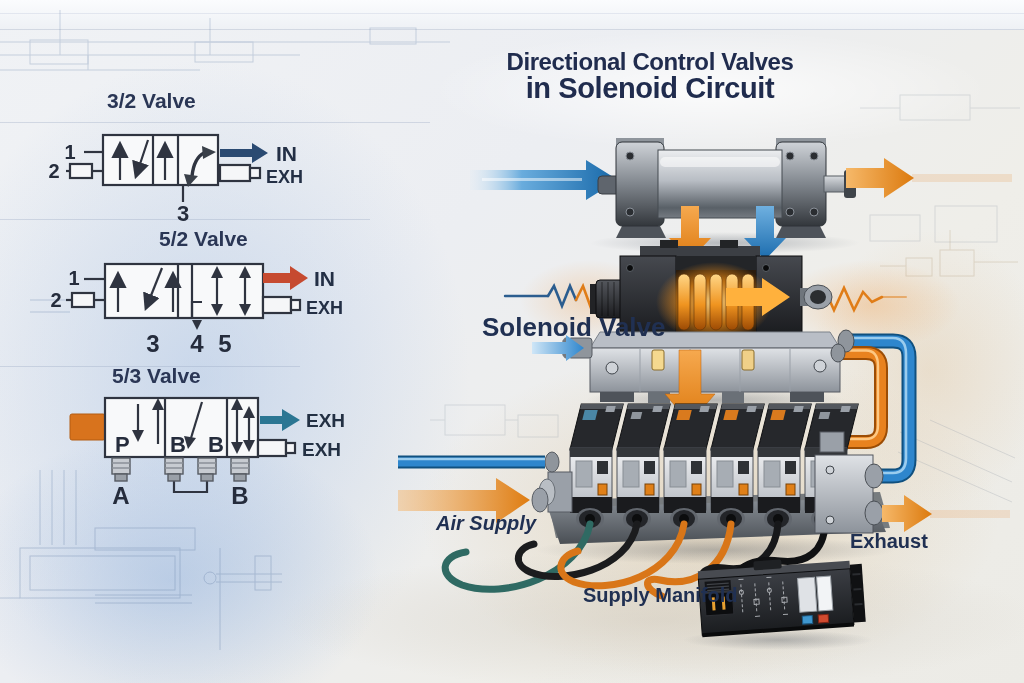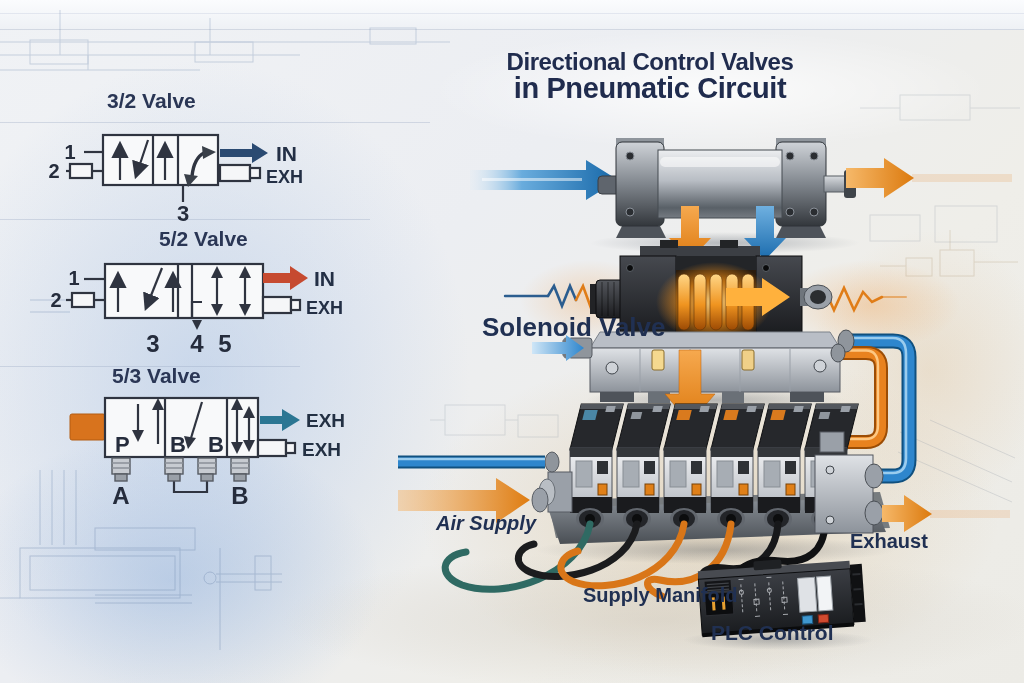"in Pneumatic Circuit" div.t2 { text: Pneumatic -> Solenoid }
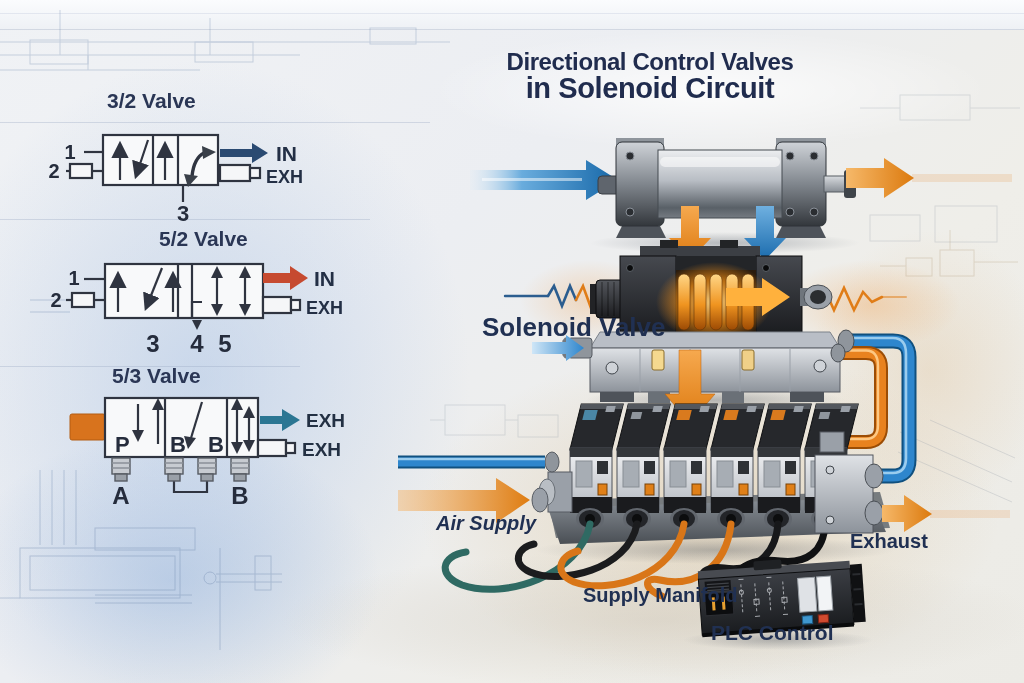"PLC Control" div.lbl { html: <div>PLC Control</div> -> none }
